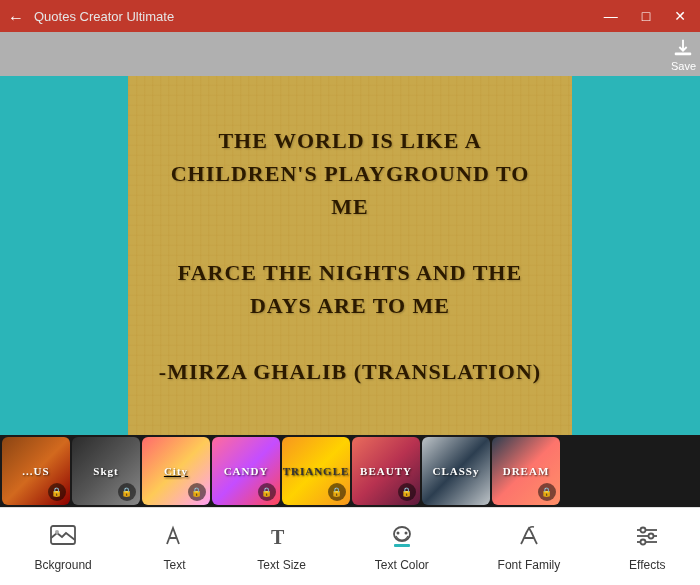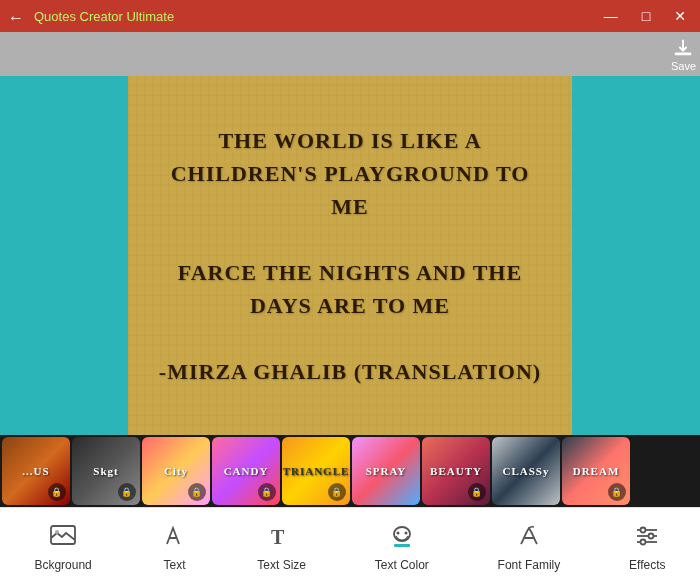"Quotes Creator Ultimate" #app-title { color: #bef264 -> #e5e5e5 }
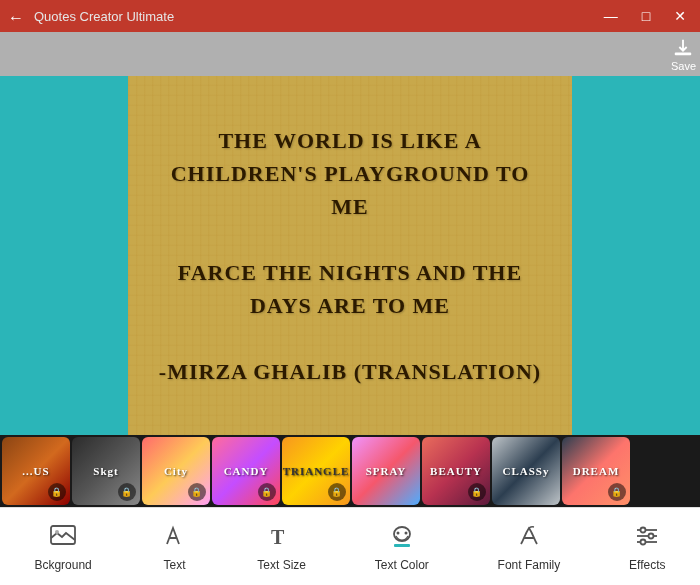"City" .theme-city { text-decoration: none -> underline }
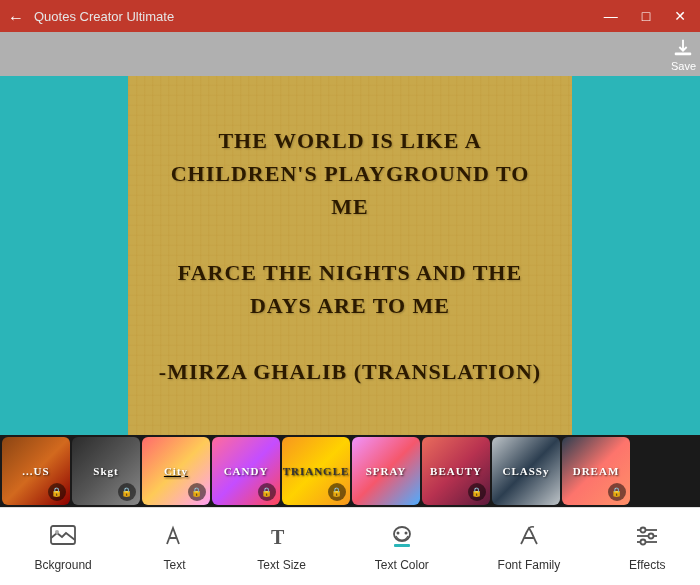"SPRAY" div.theme-item { html: <div> <span>SPRAY</span> </div> -> none }
